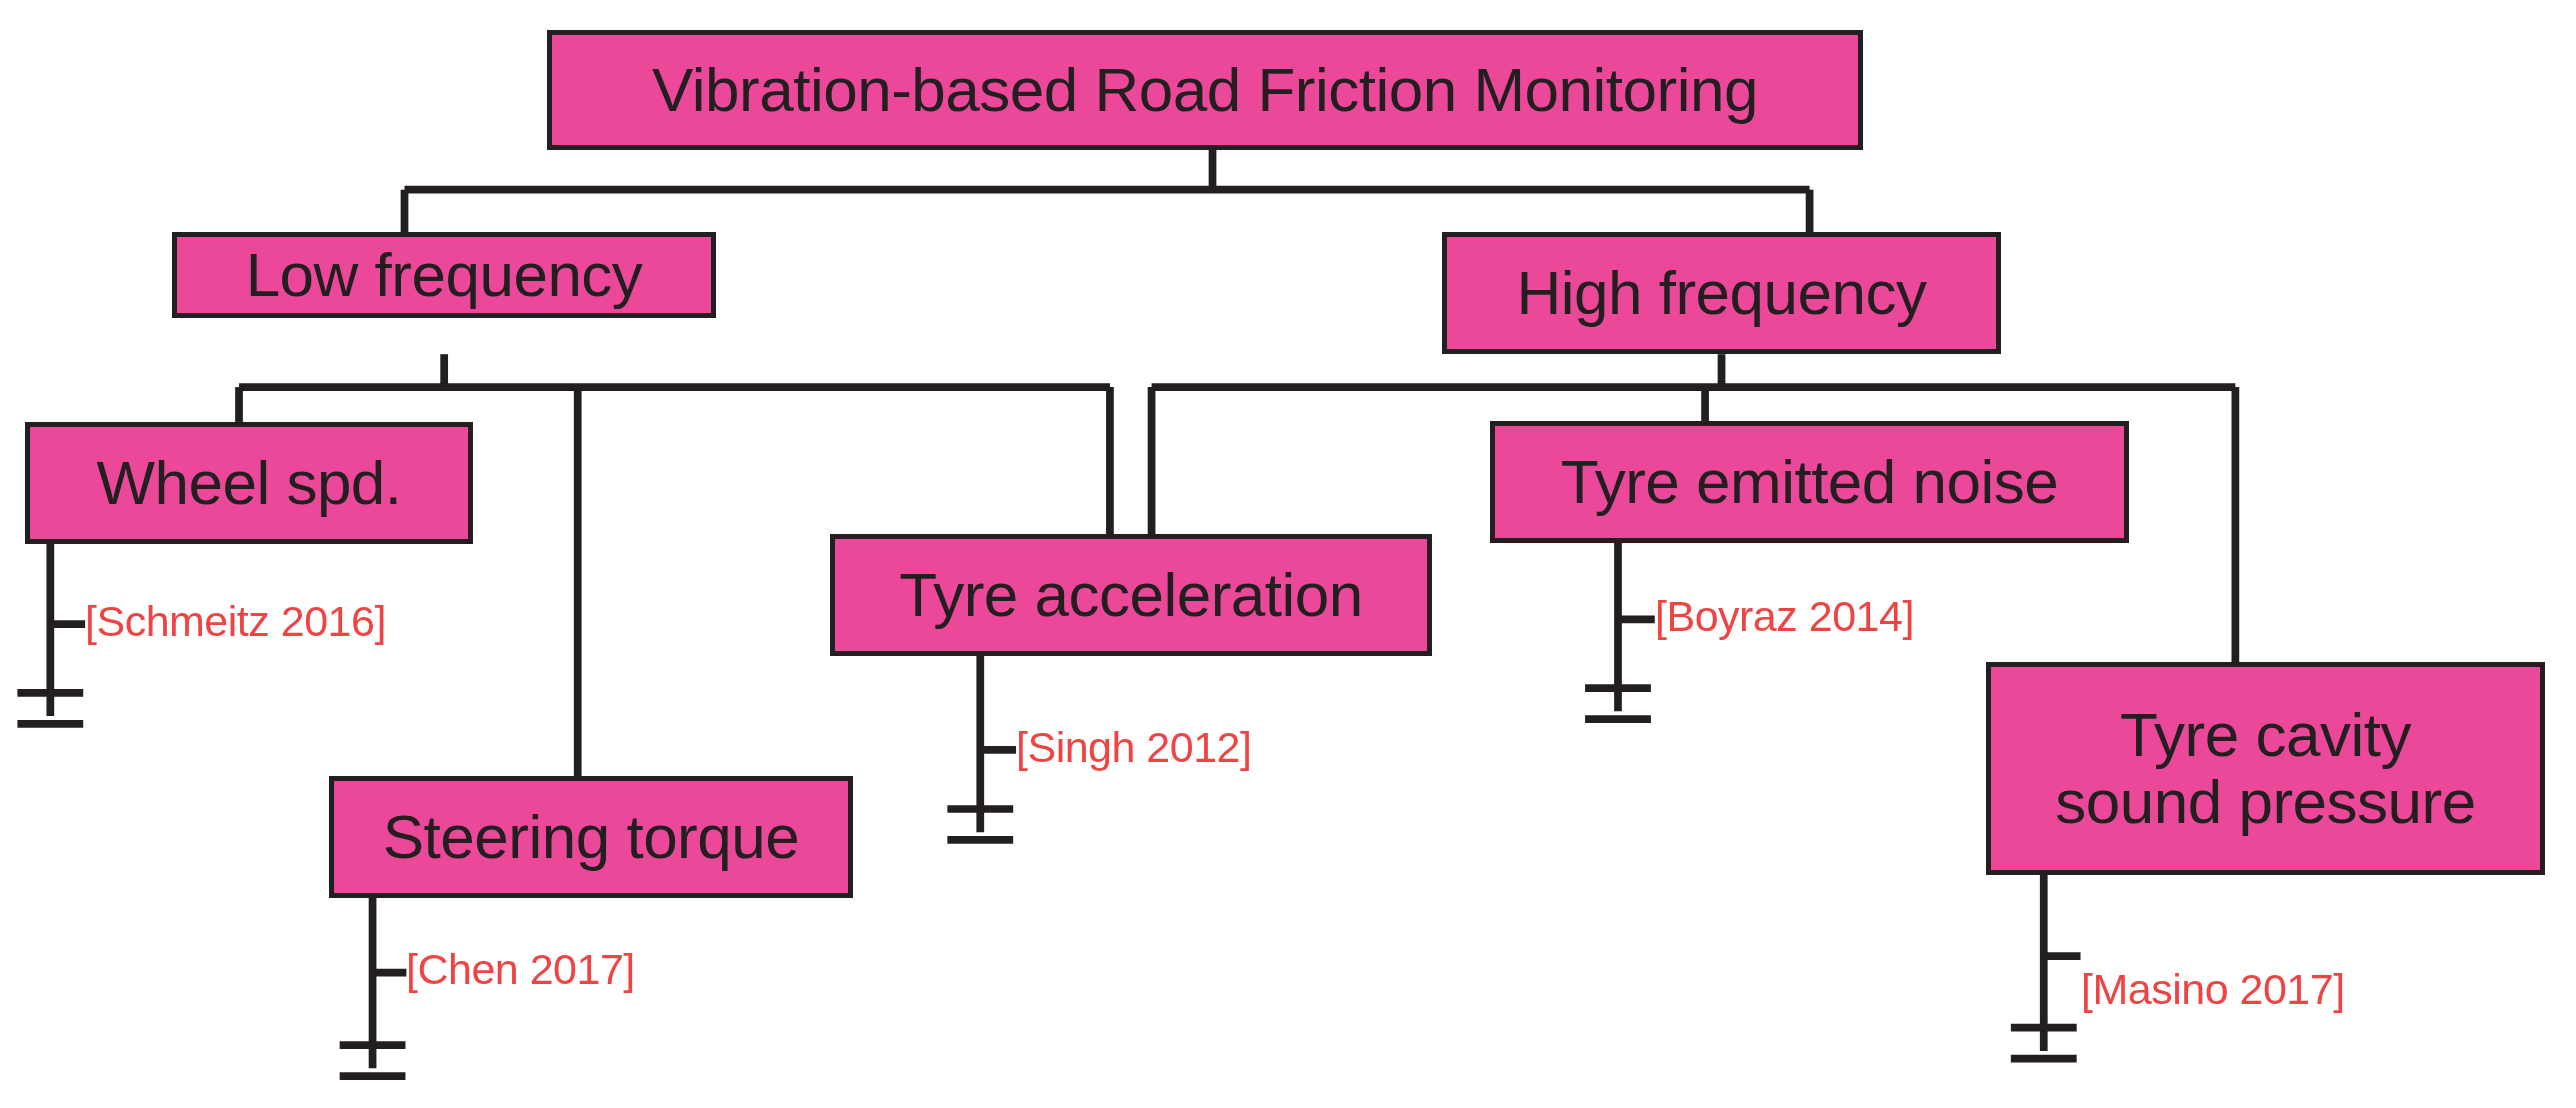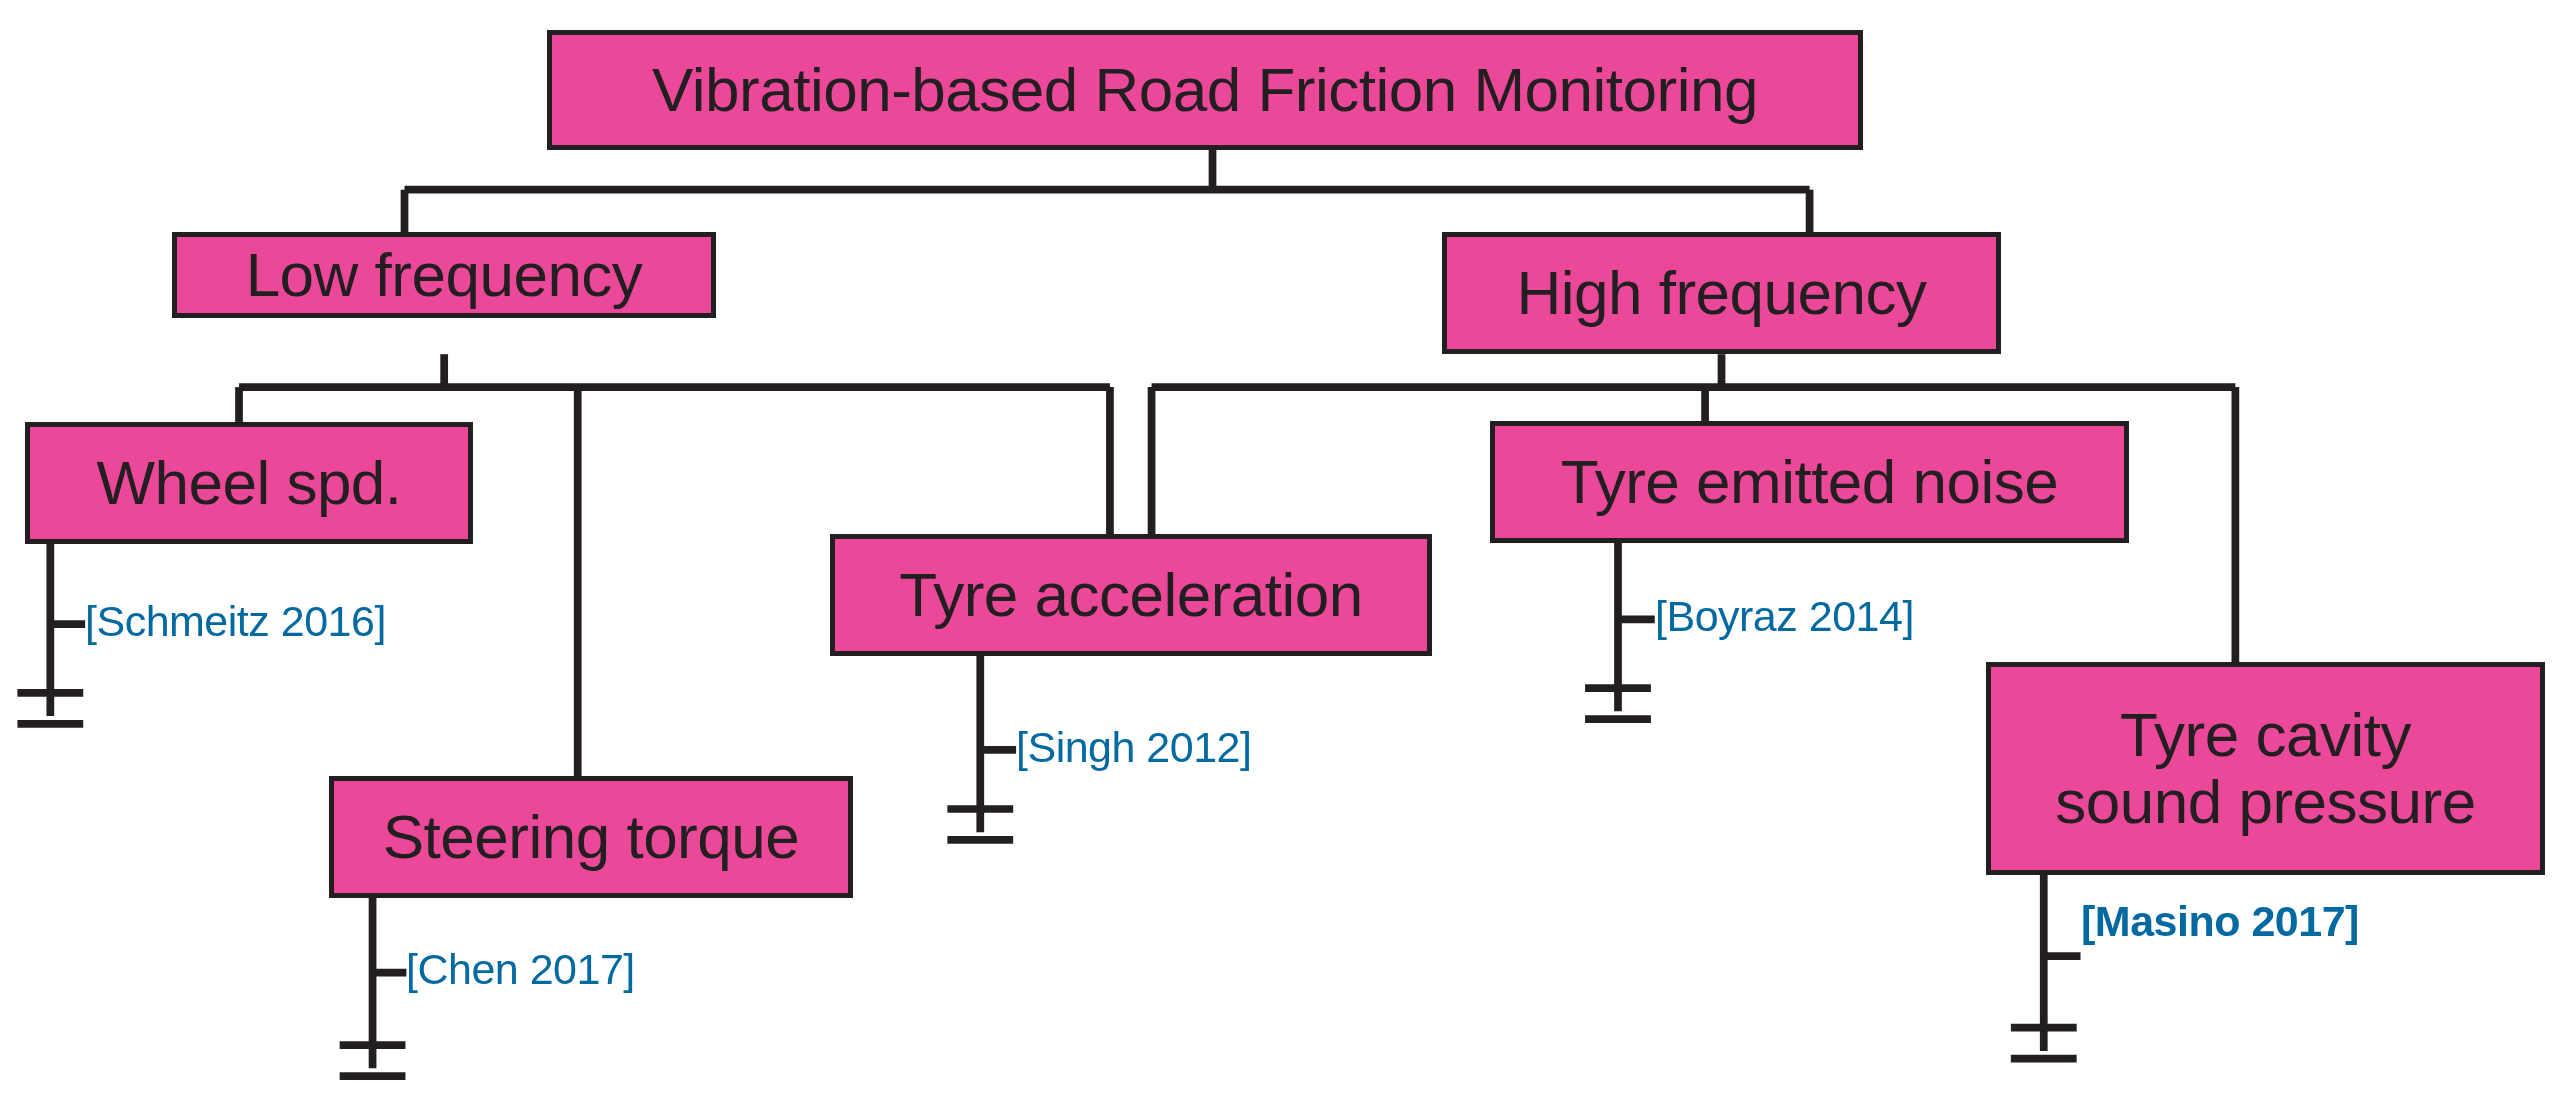"[Schmeitz 2016]" .citation { color: #0369a1 -> #ef4444 }
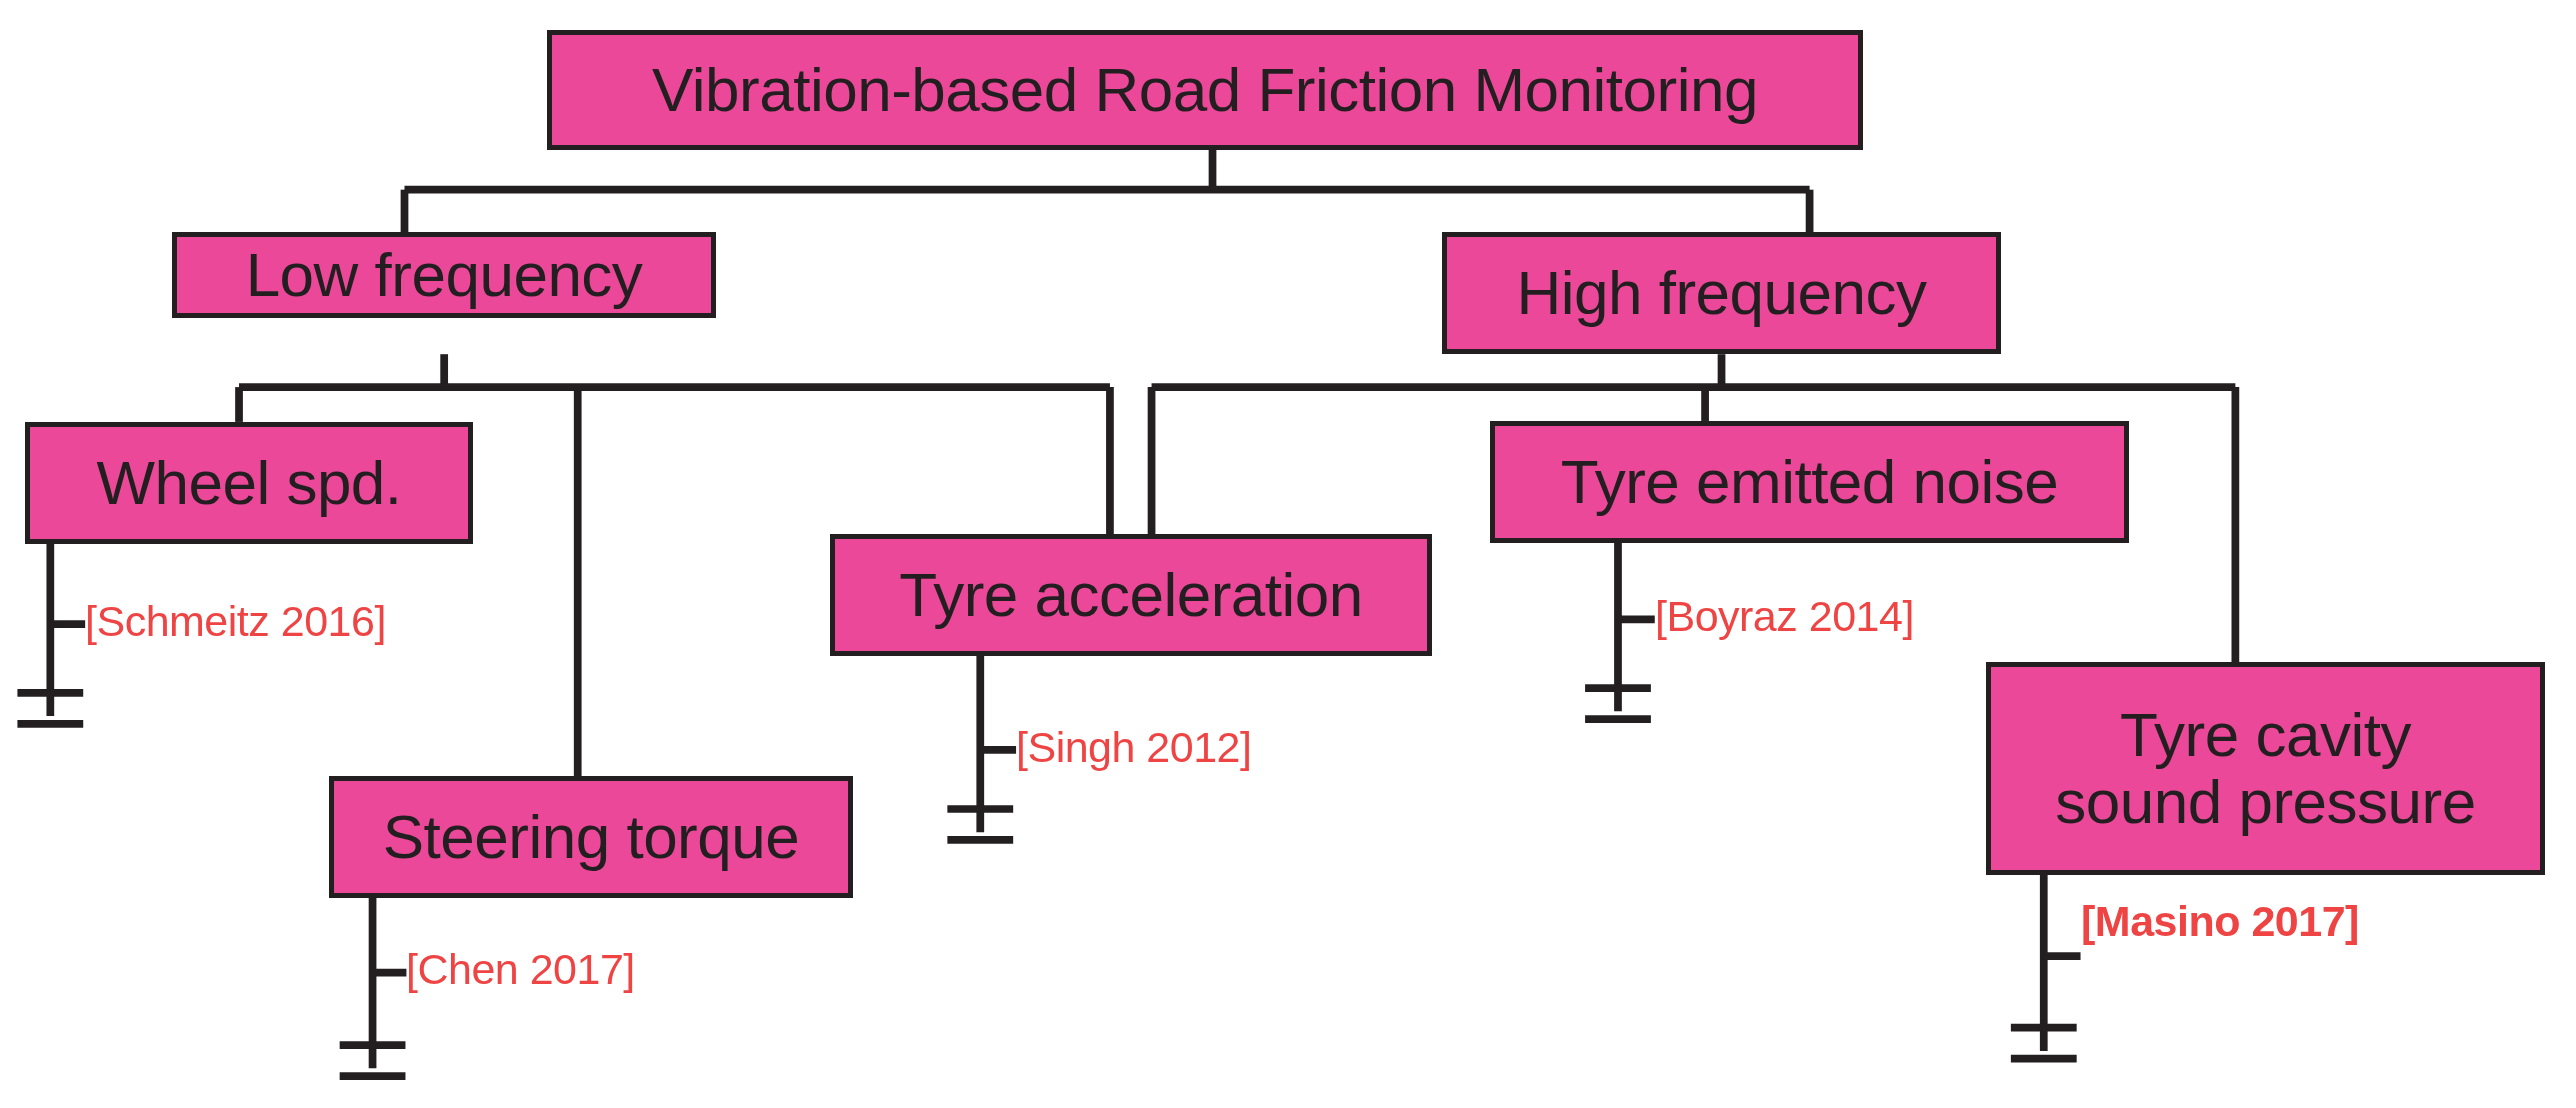"[Masino 2017]" #citation-masino { font-weight: bold -> none; top: 900px -> 968px }
